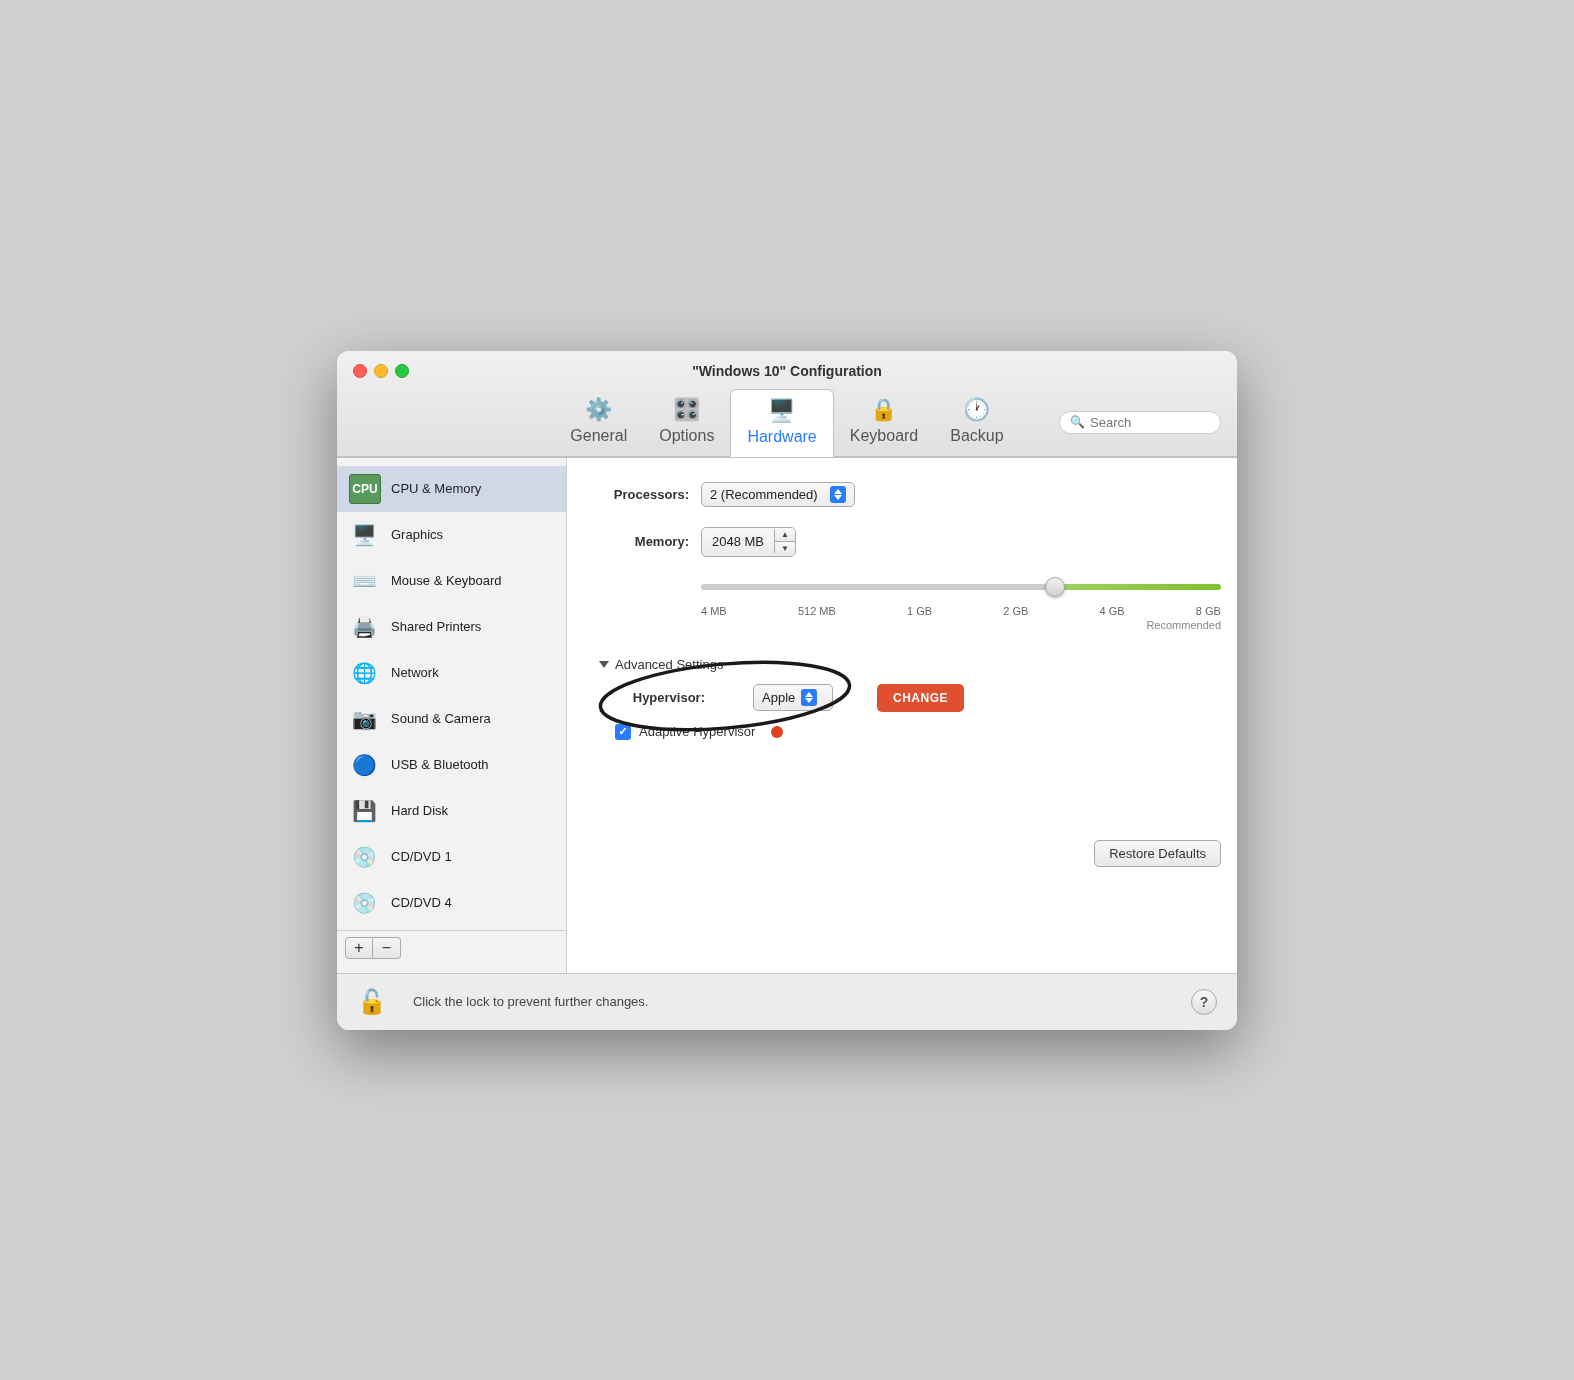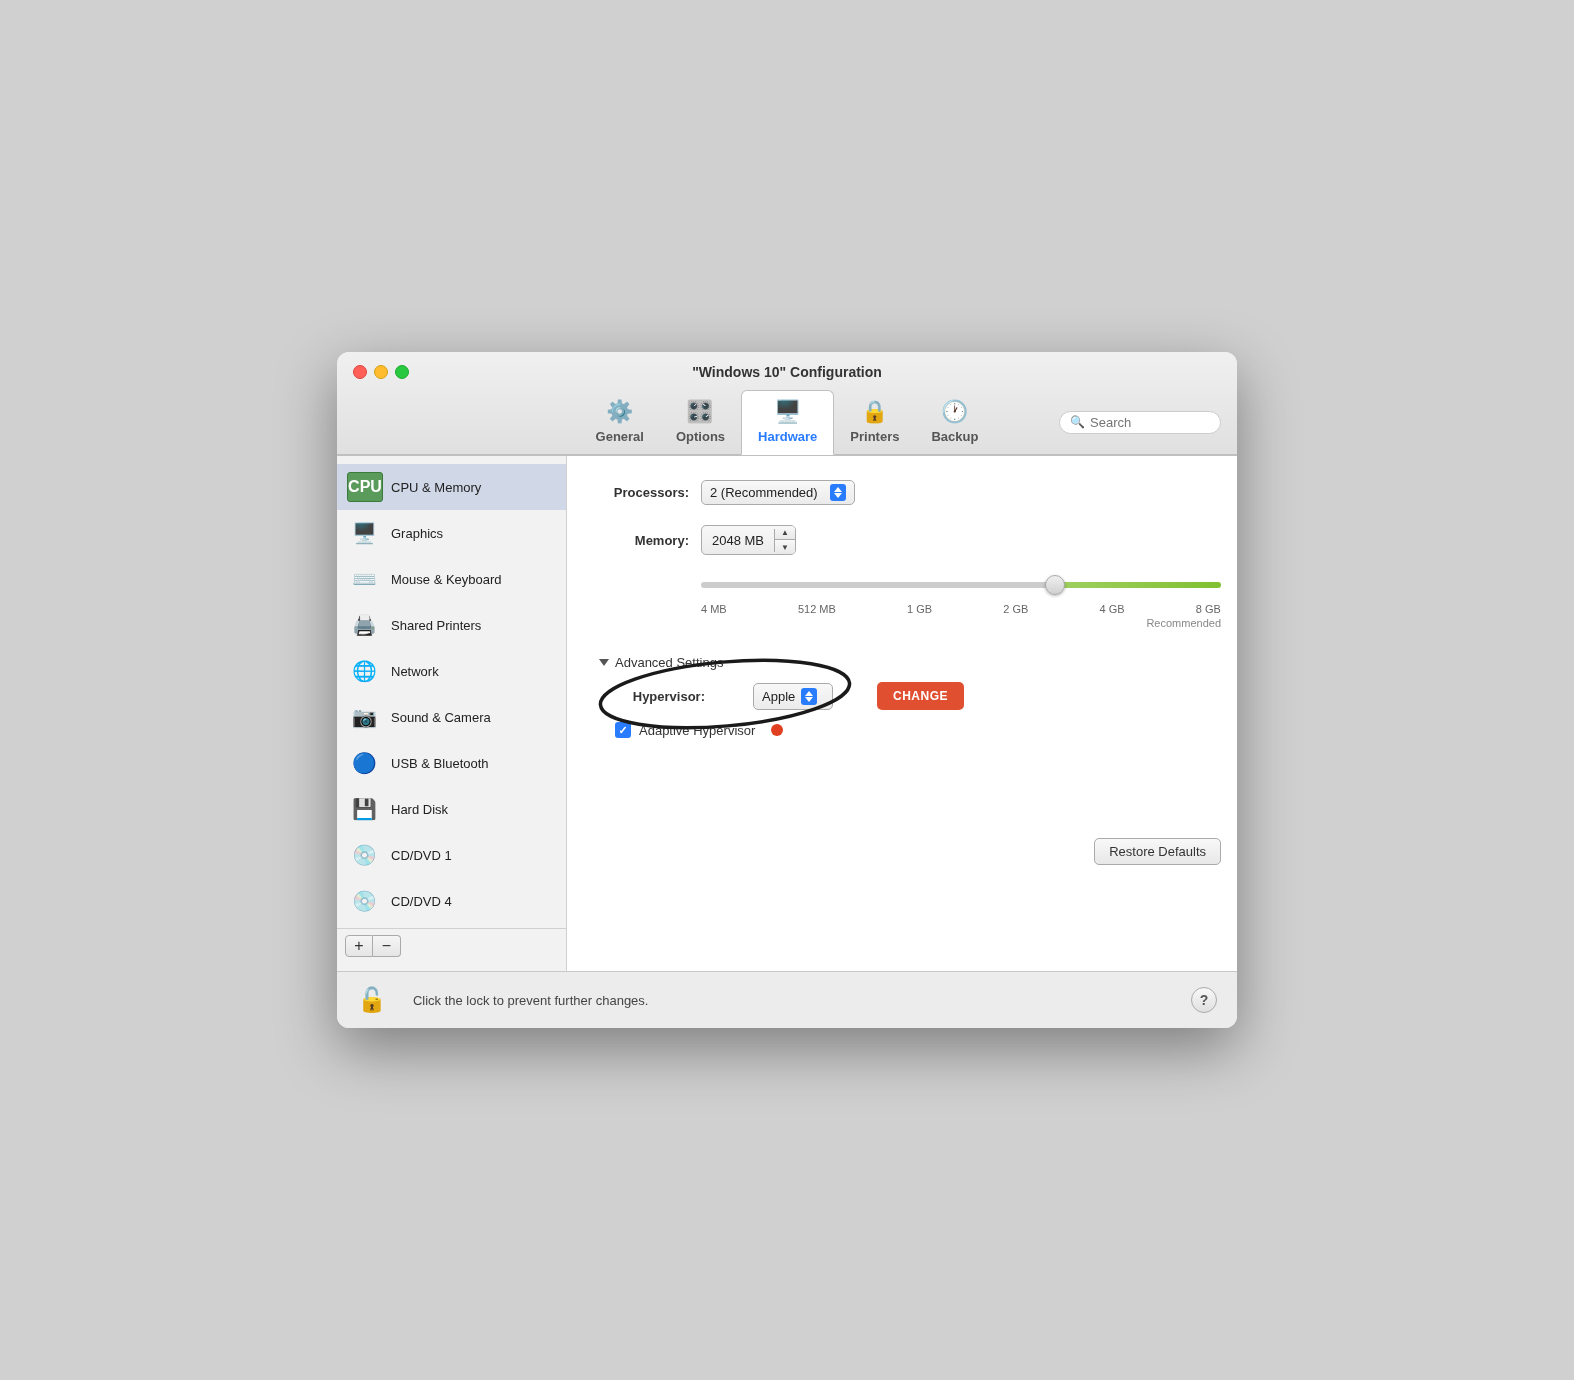"General" .toolbar-label { font-size: 13px -> 16px; font-weight: bold -> none }
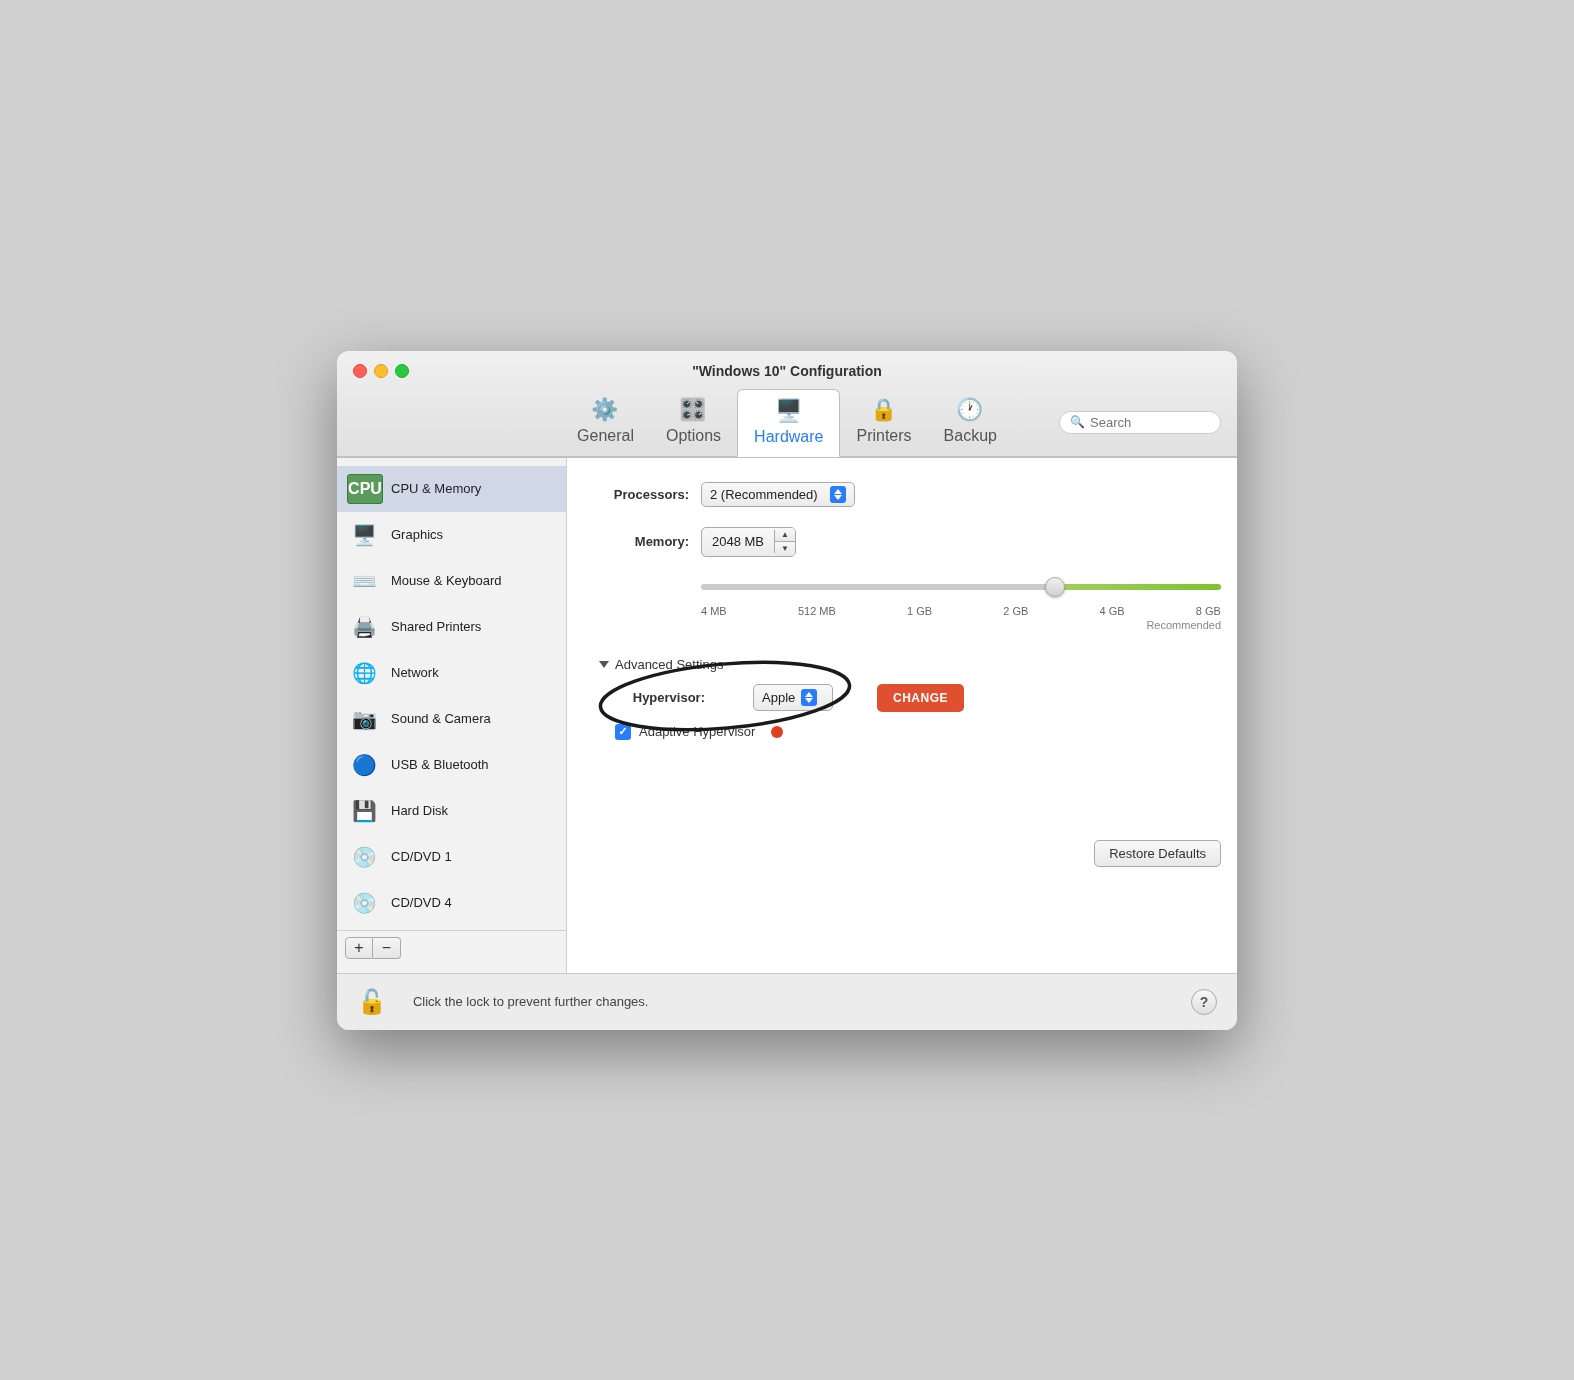"Printers" span.toolbar-label { text: Printers -> Keyboard }
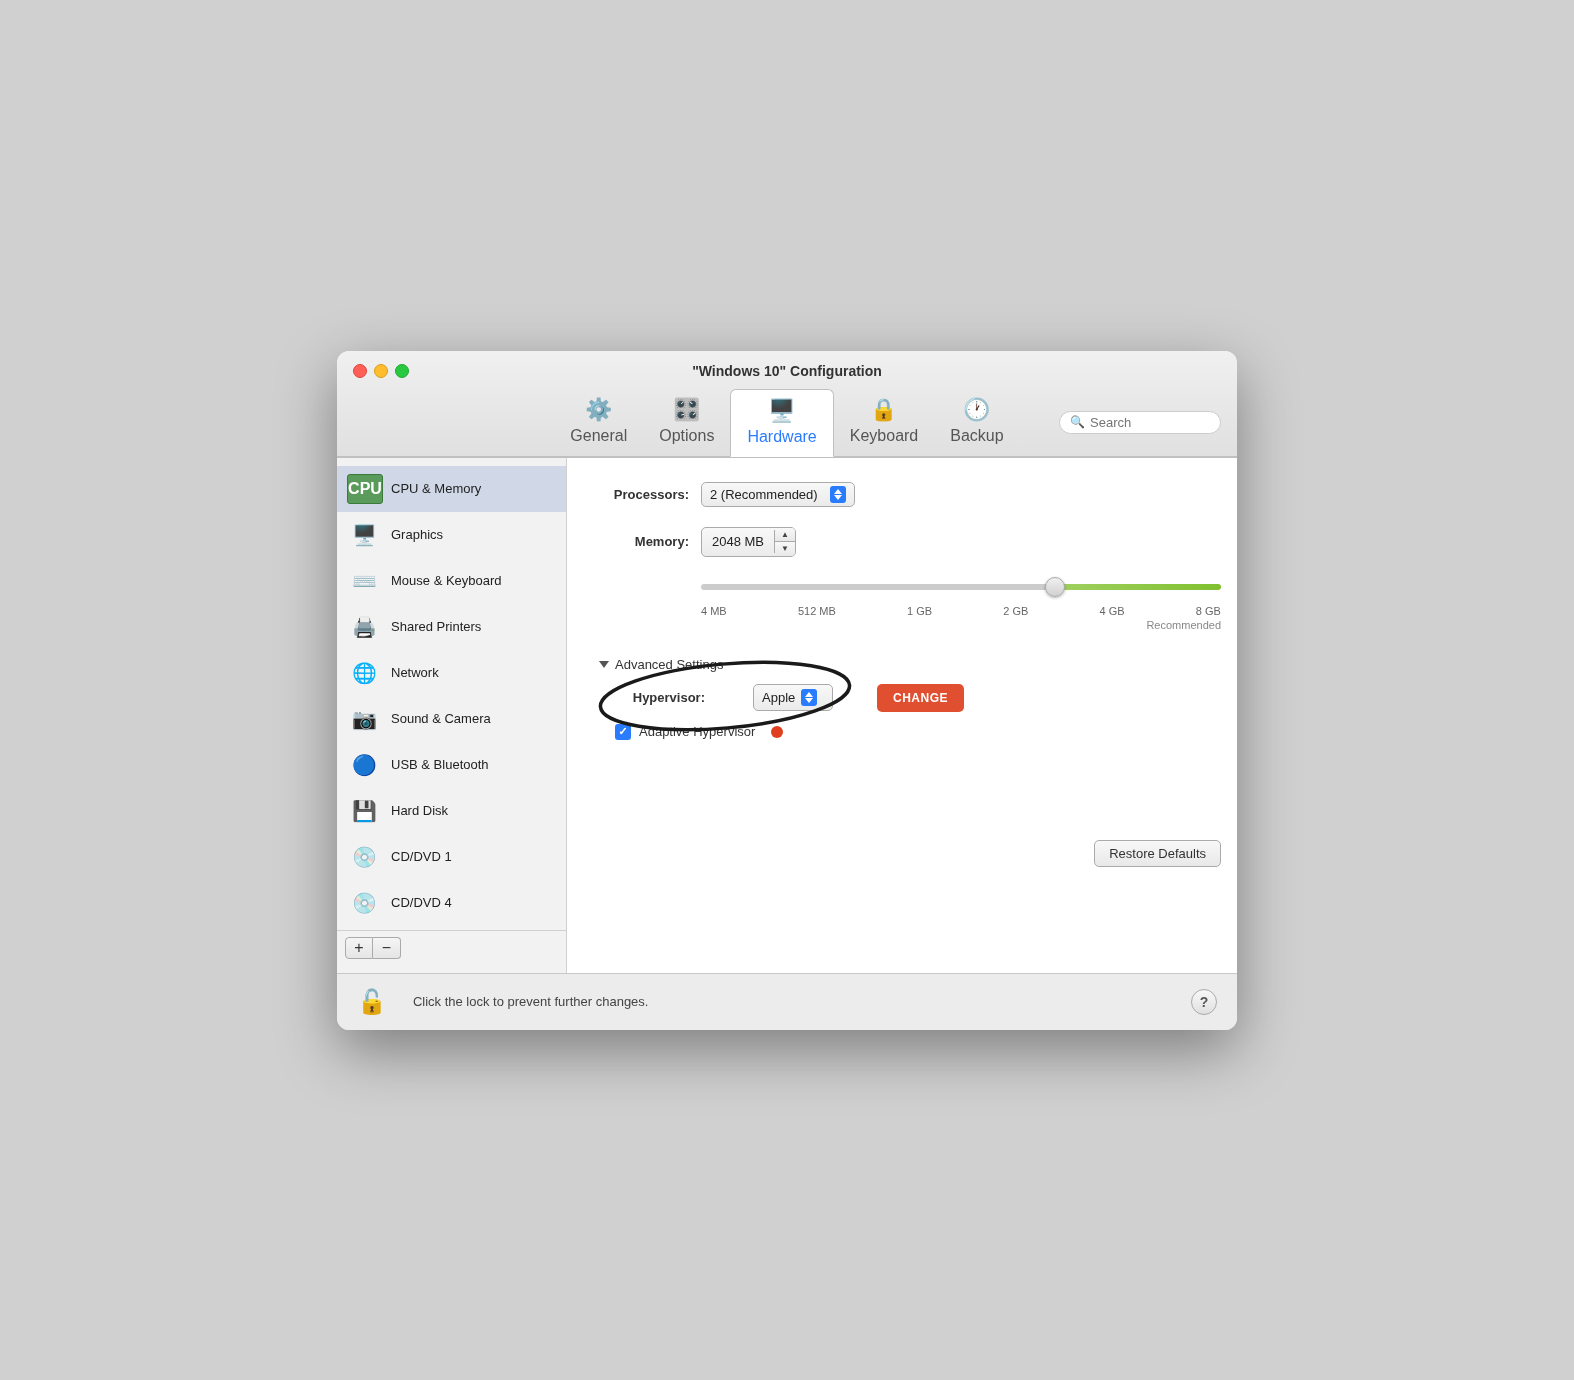"CPU" .cpu-icon { font-size: 16px -> 12px }
